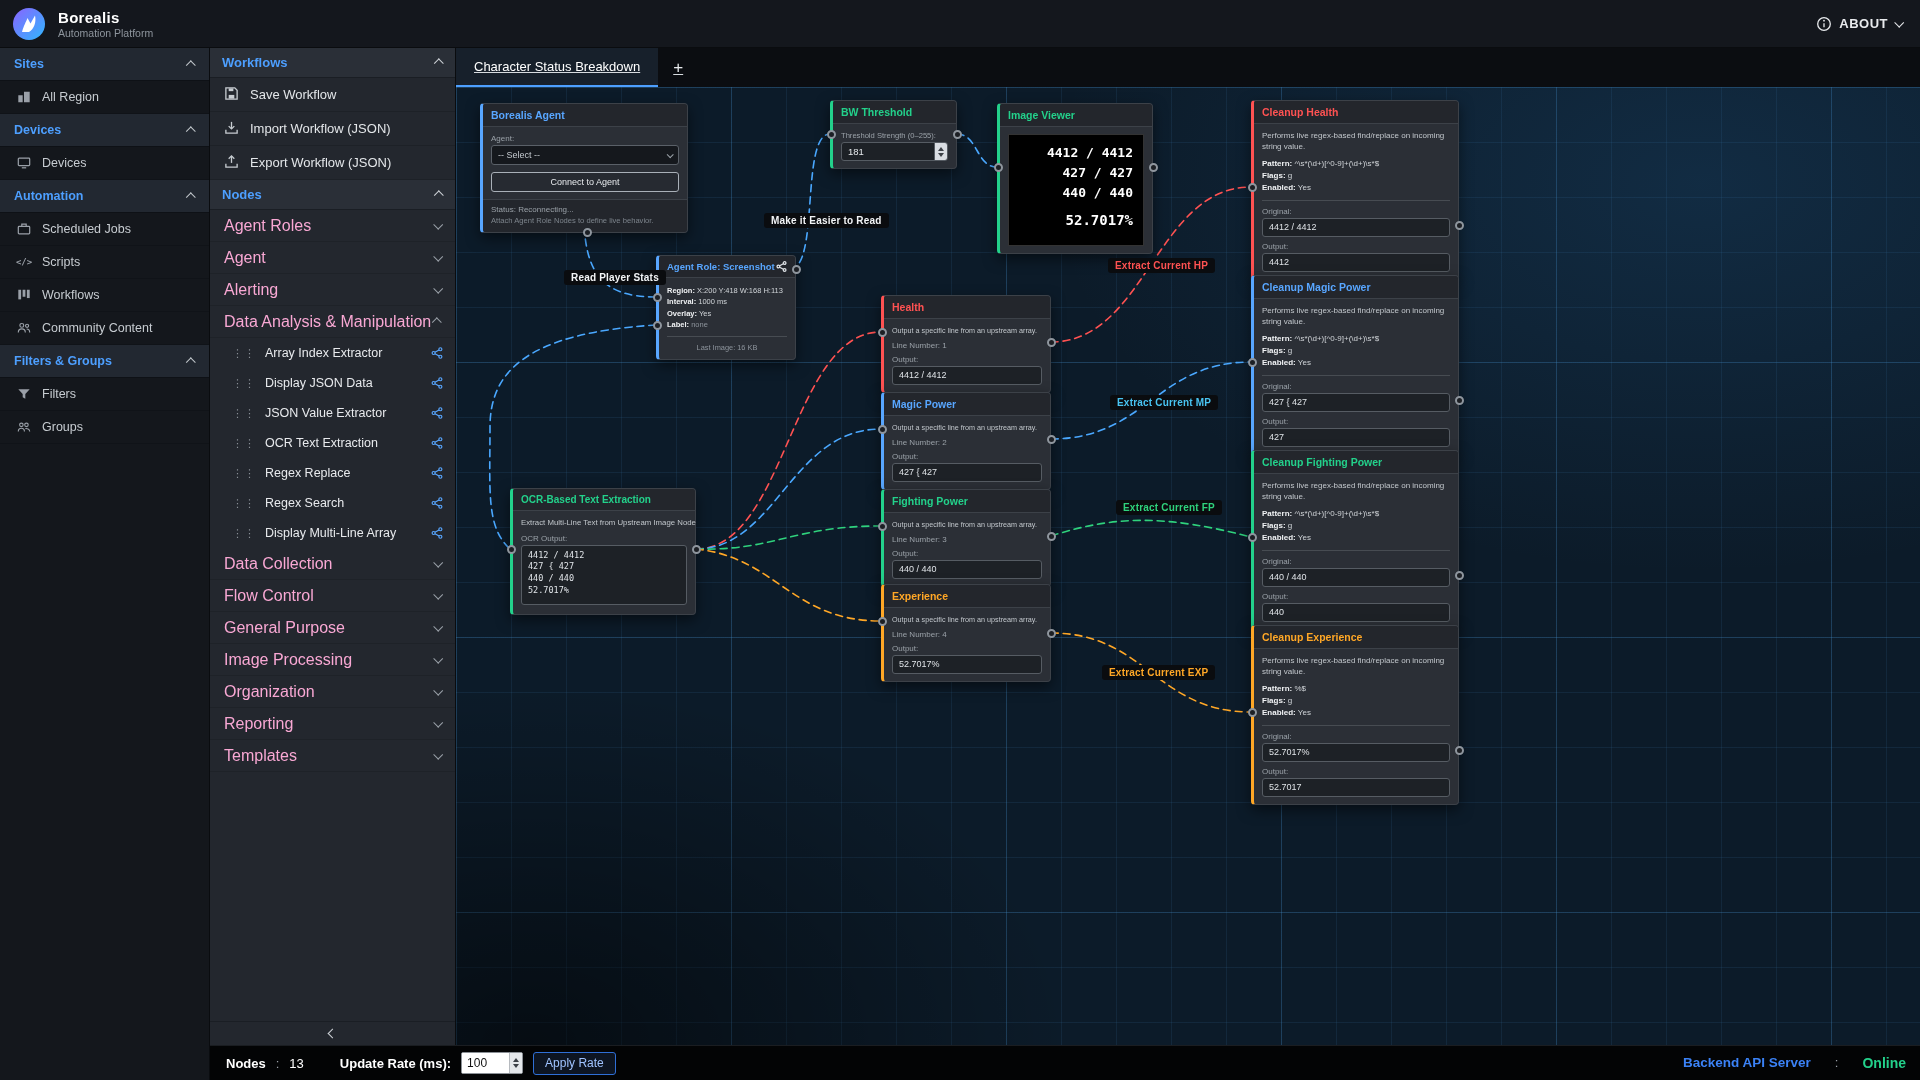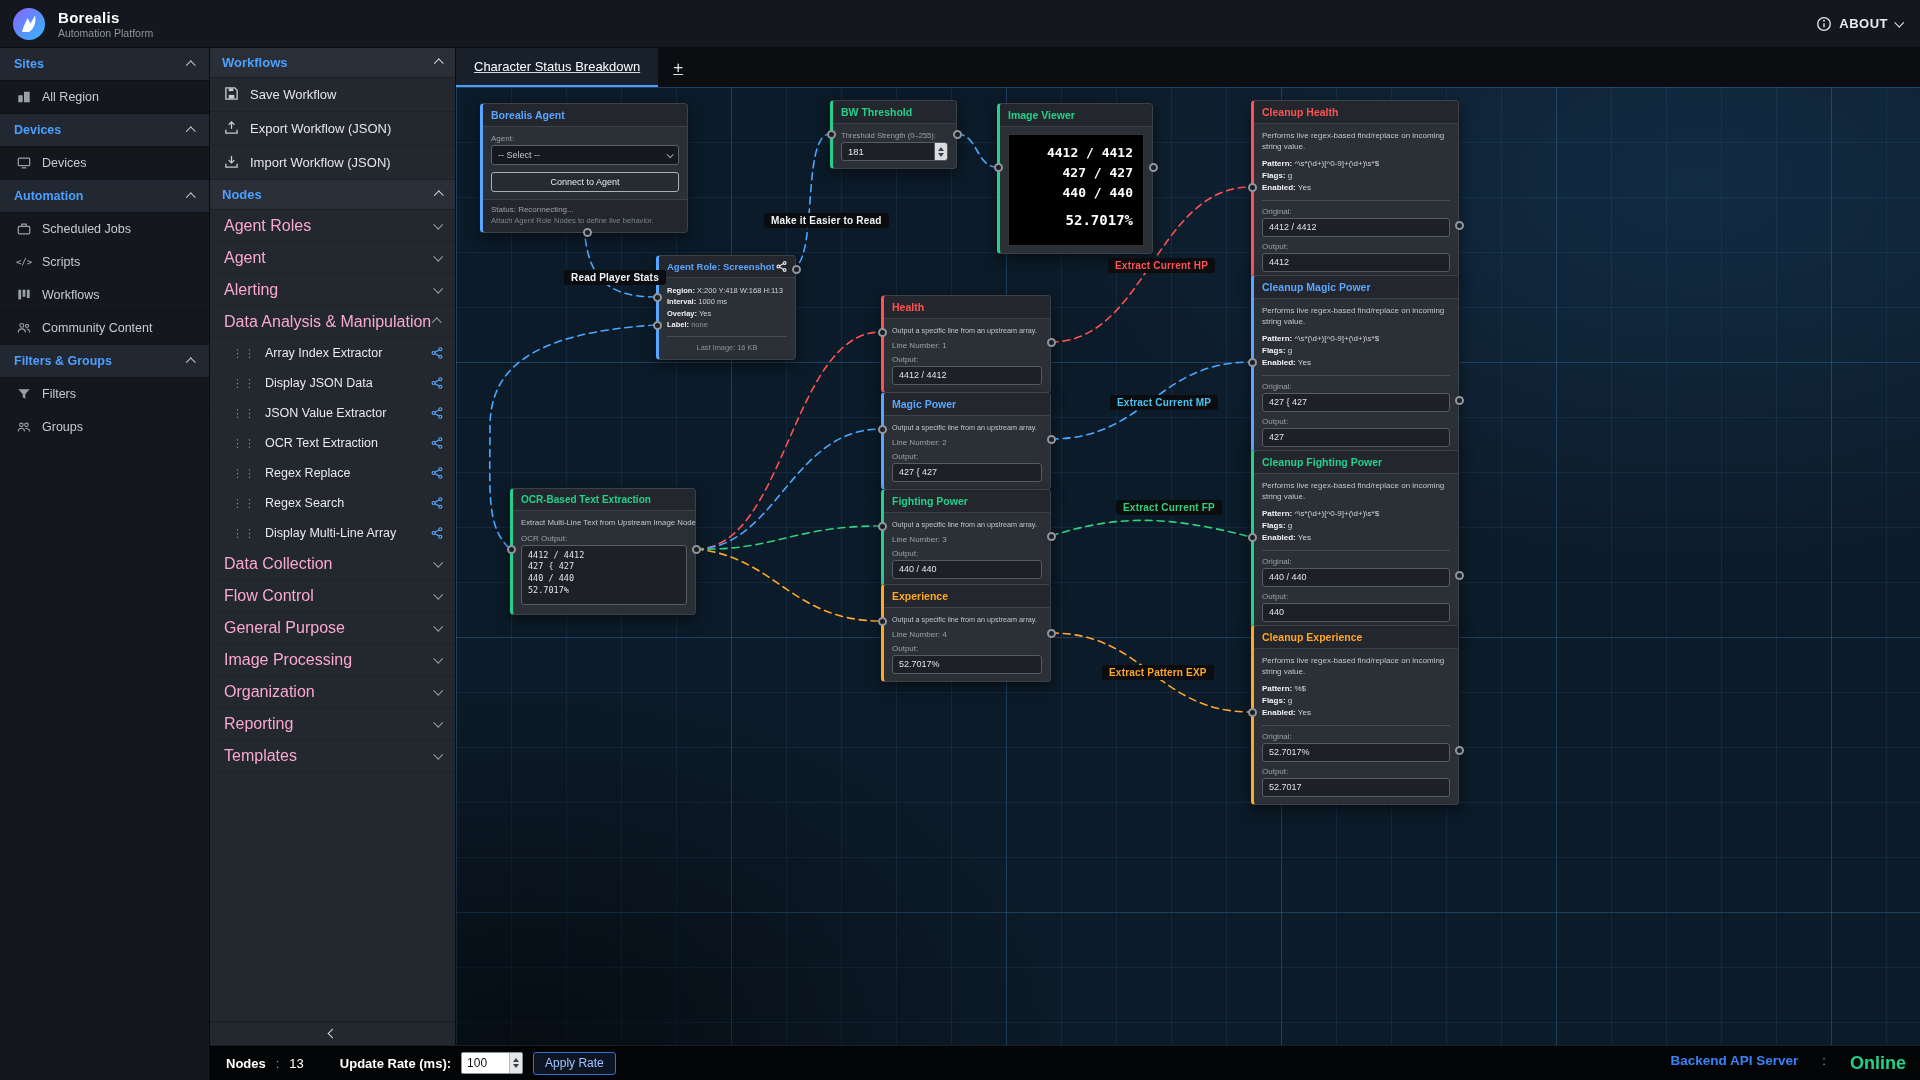"Export Workflow (JSON)" div.action-row { order: before "Import Workflow (JSON)" -> after "Import Workflow (JSON)" }
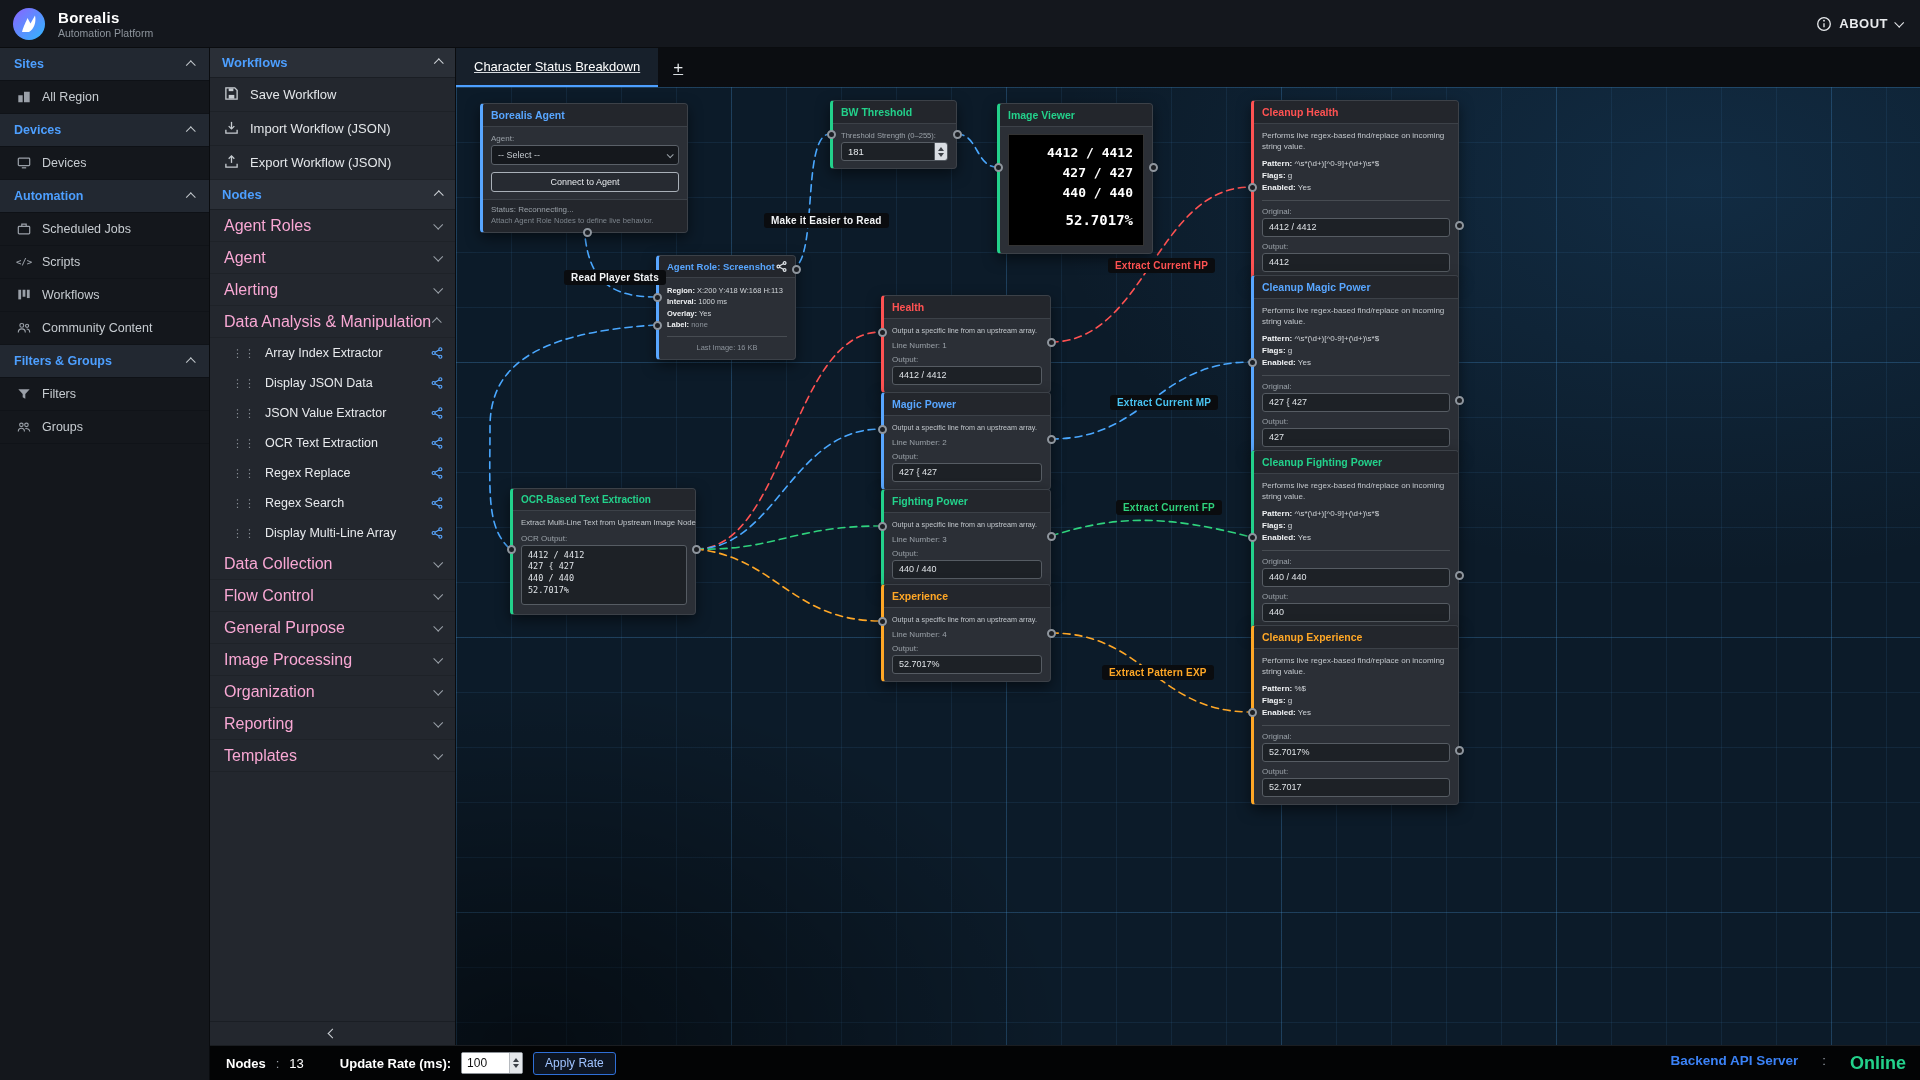"Extract Pattern EXP" div.pill { text: Pattern -> Current }
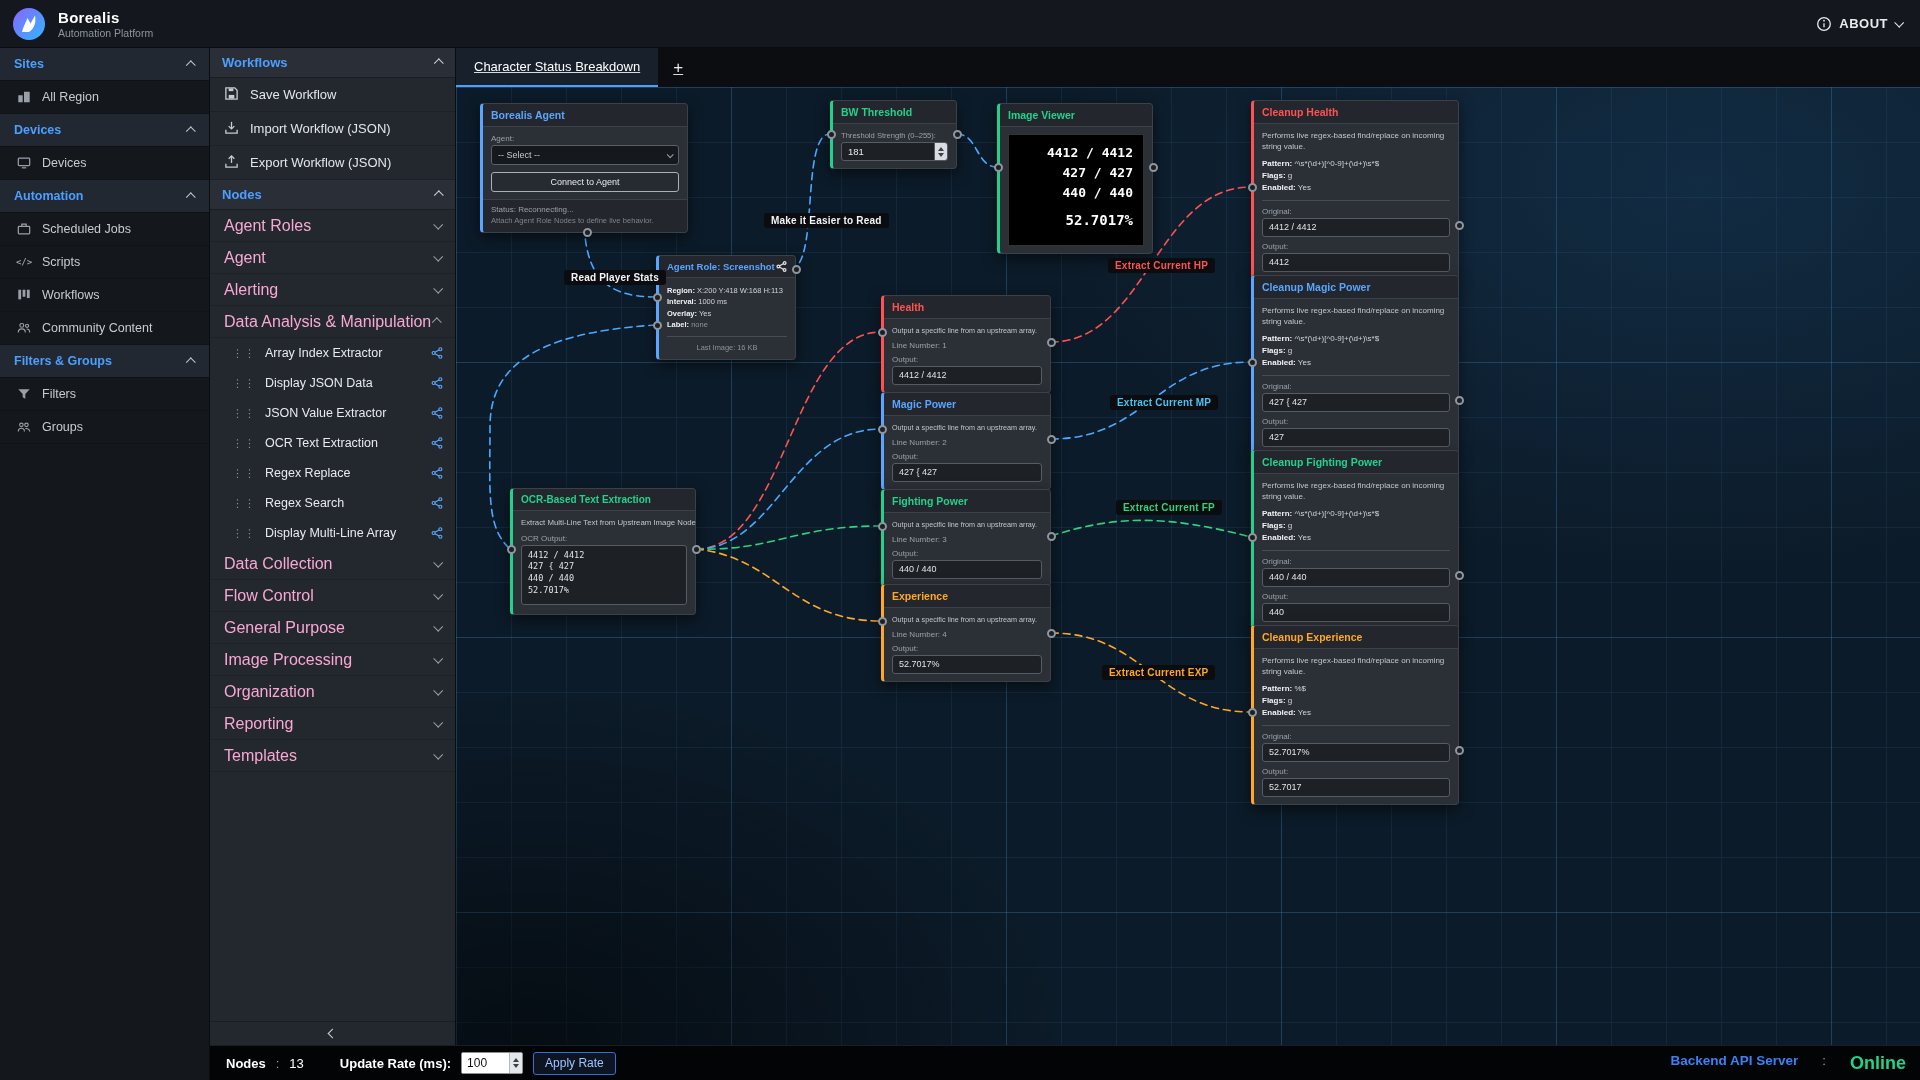"Online" .sb-online { font-size: 18px -> 14px }
